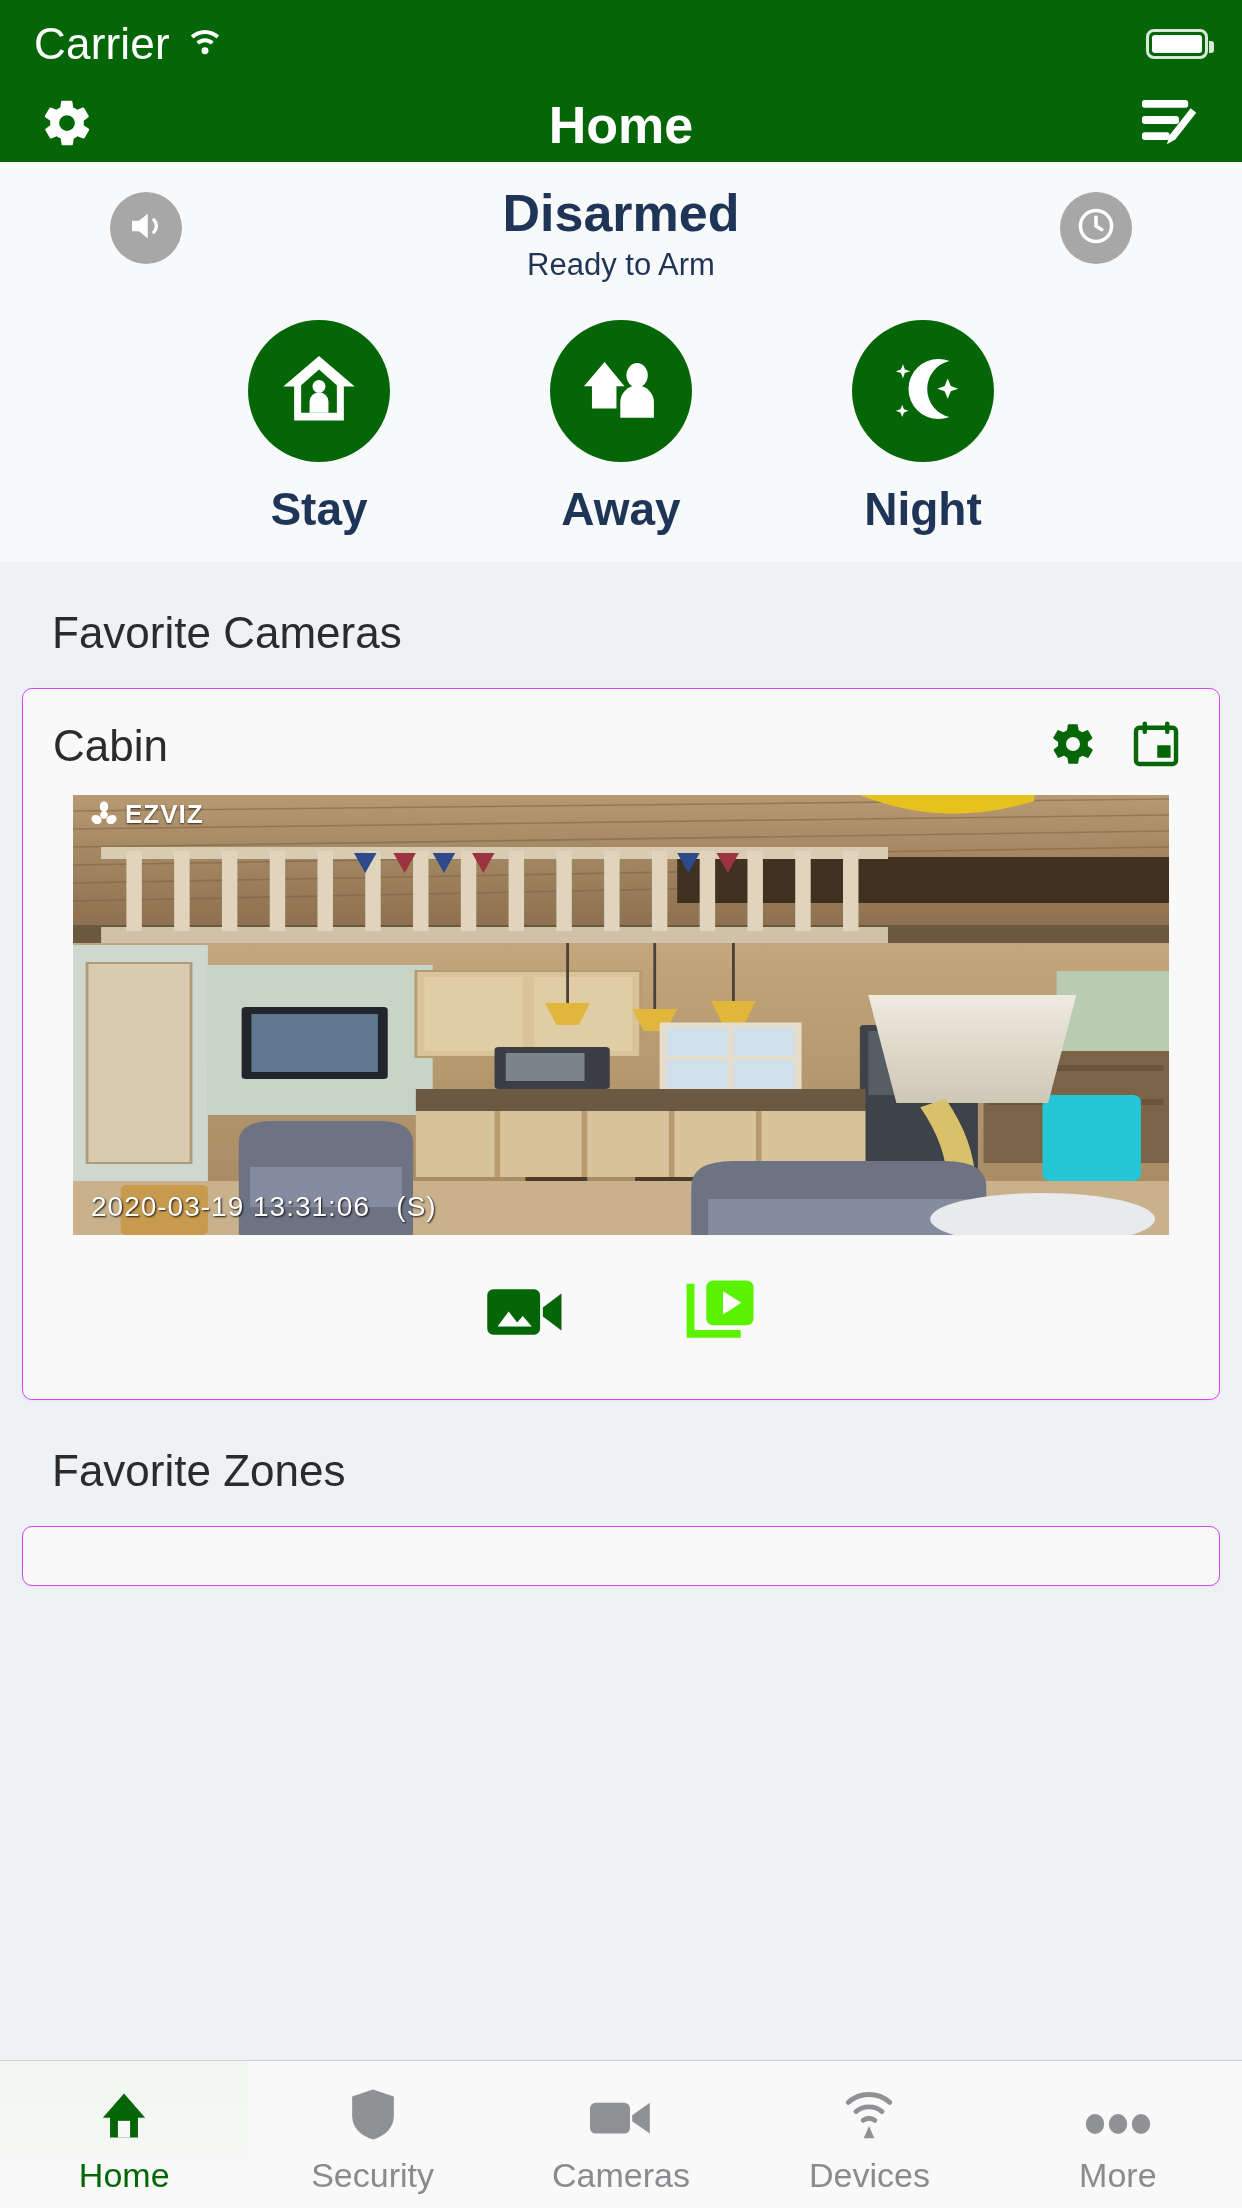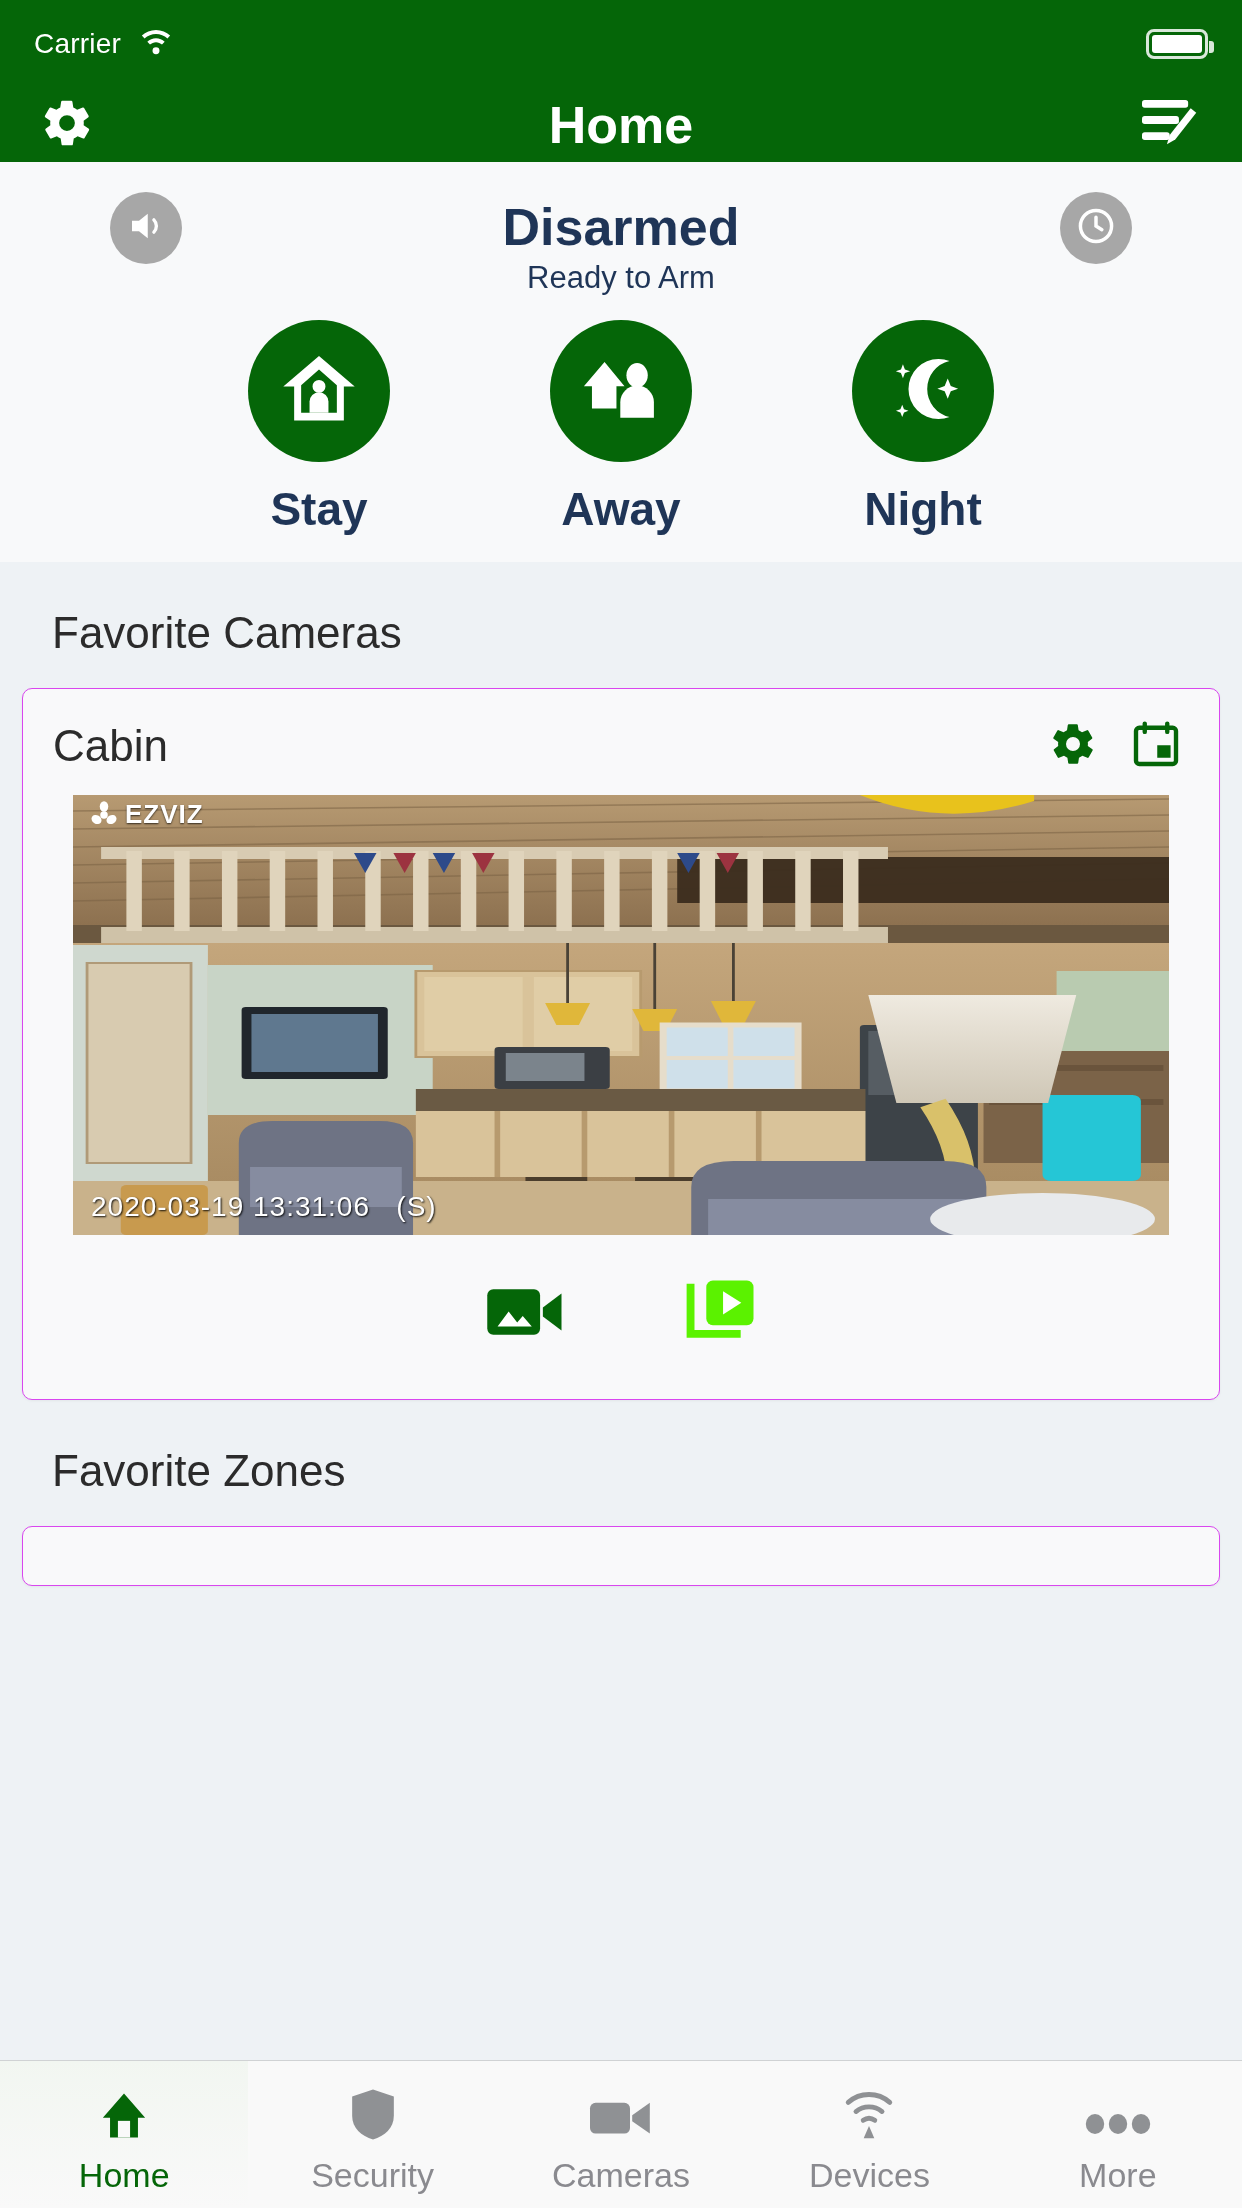"Carrier" .sb-carrier { font-size: 28px -> 44px }
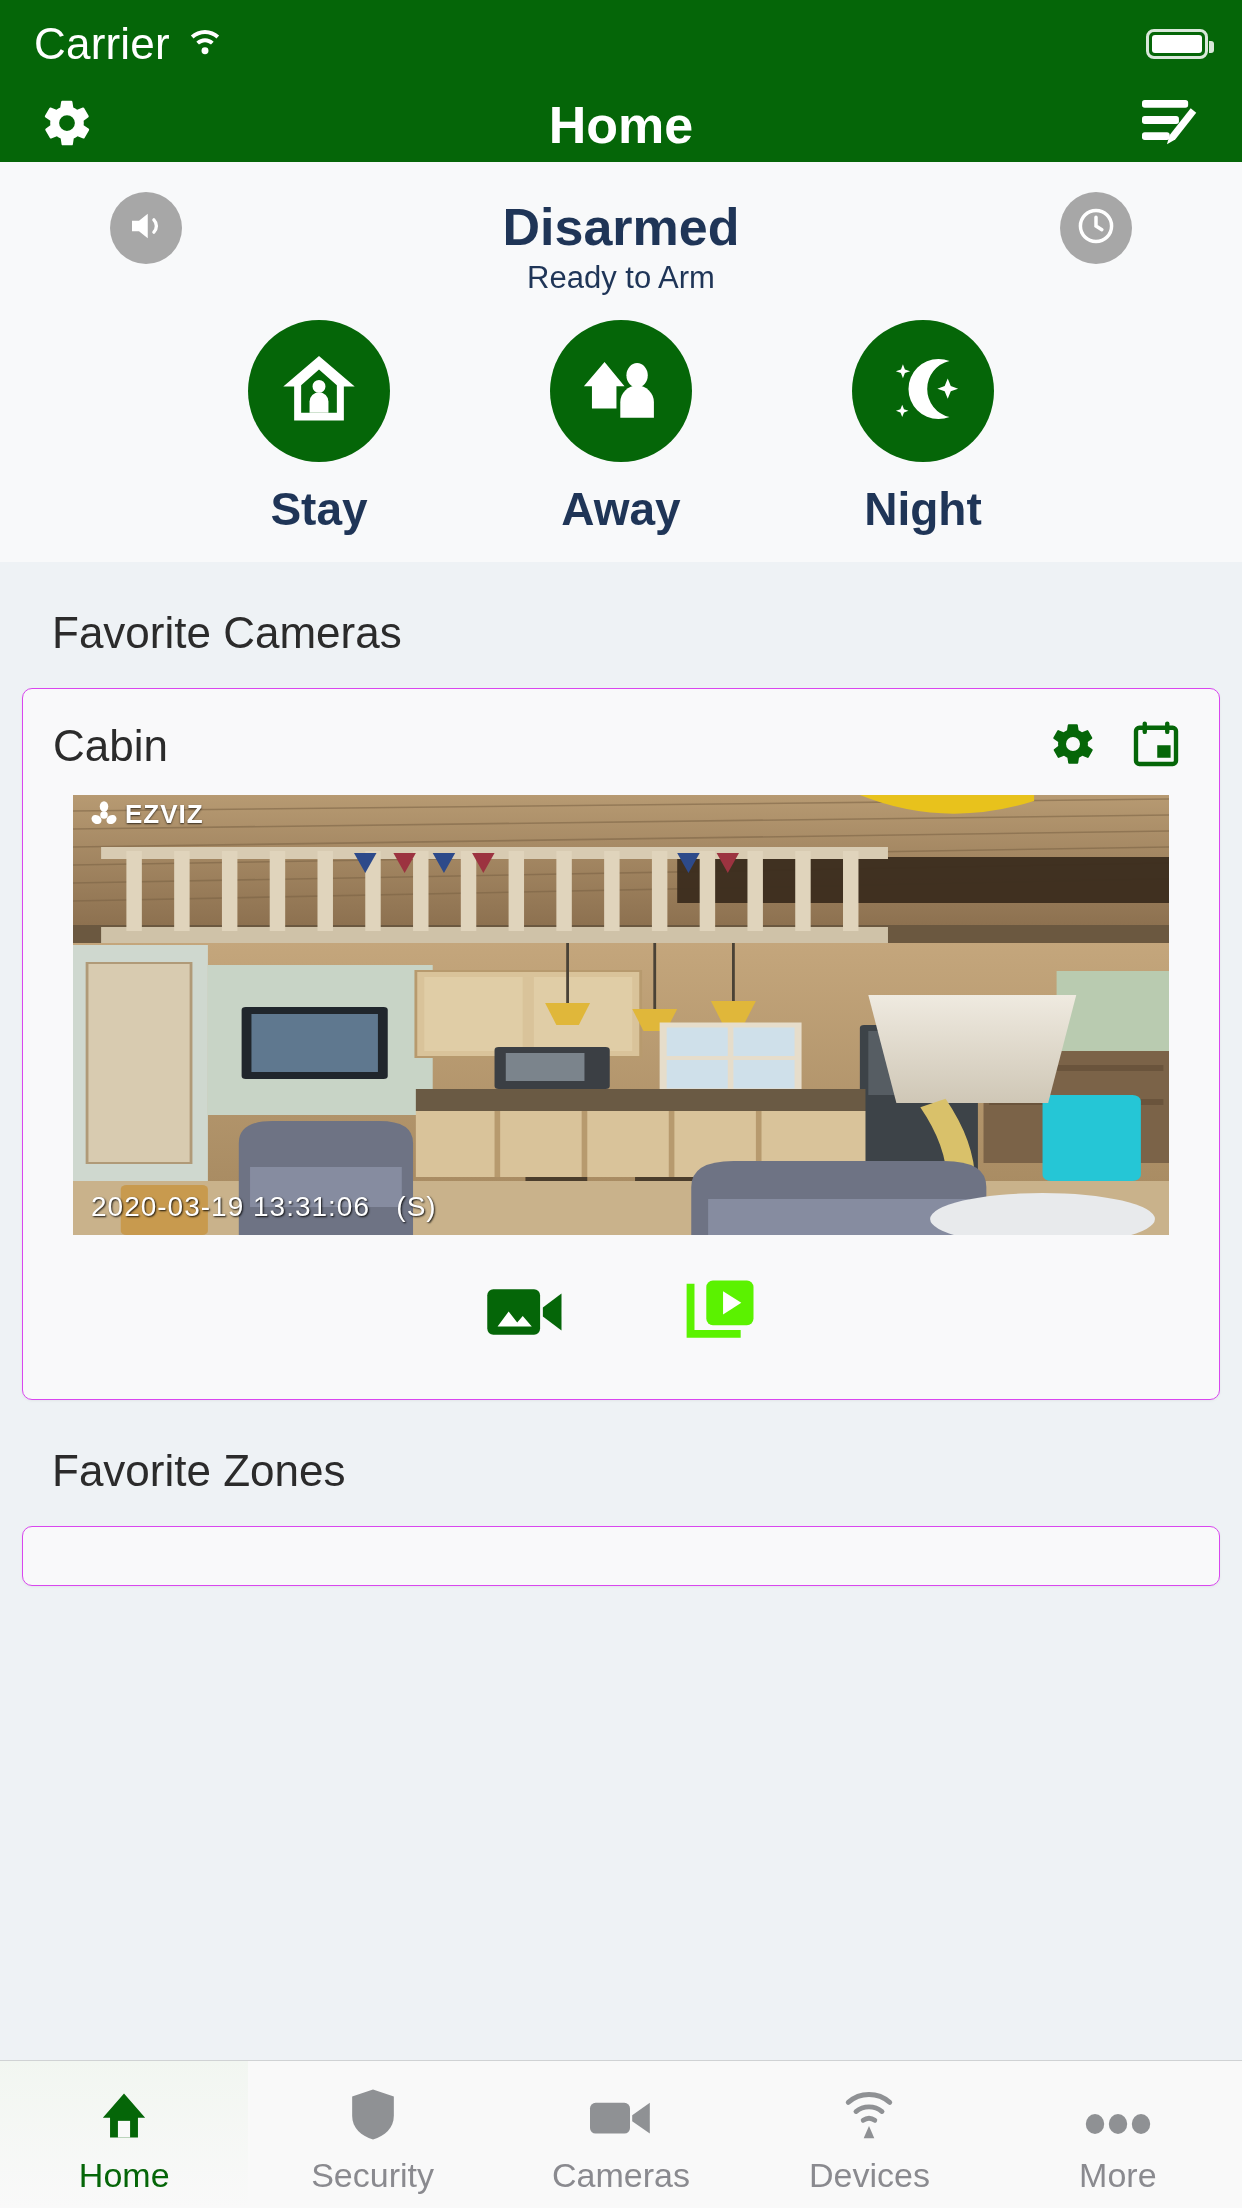"Disarmed" .status-row { align-items: center -> flex-start }
